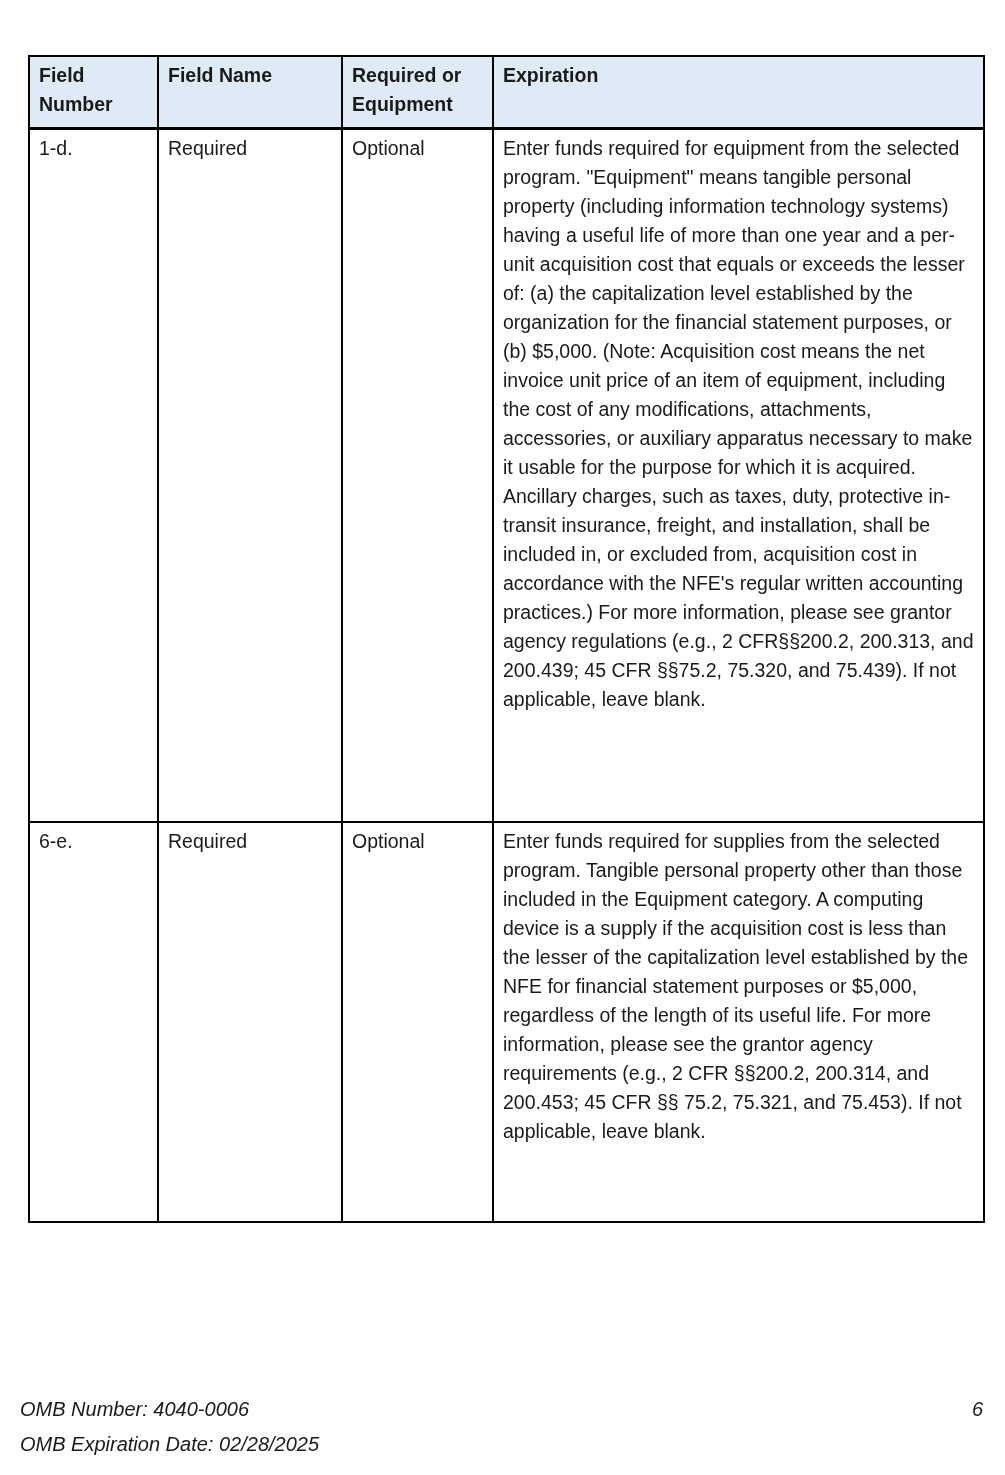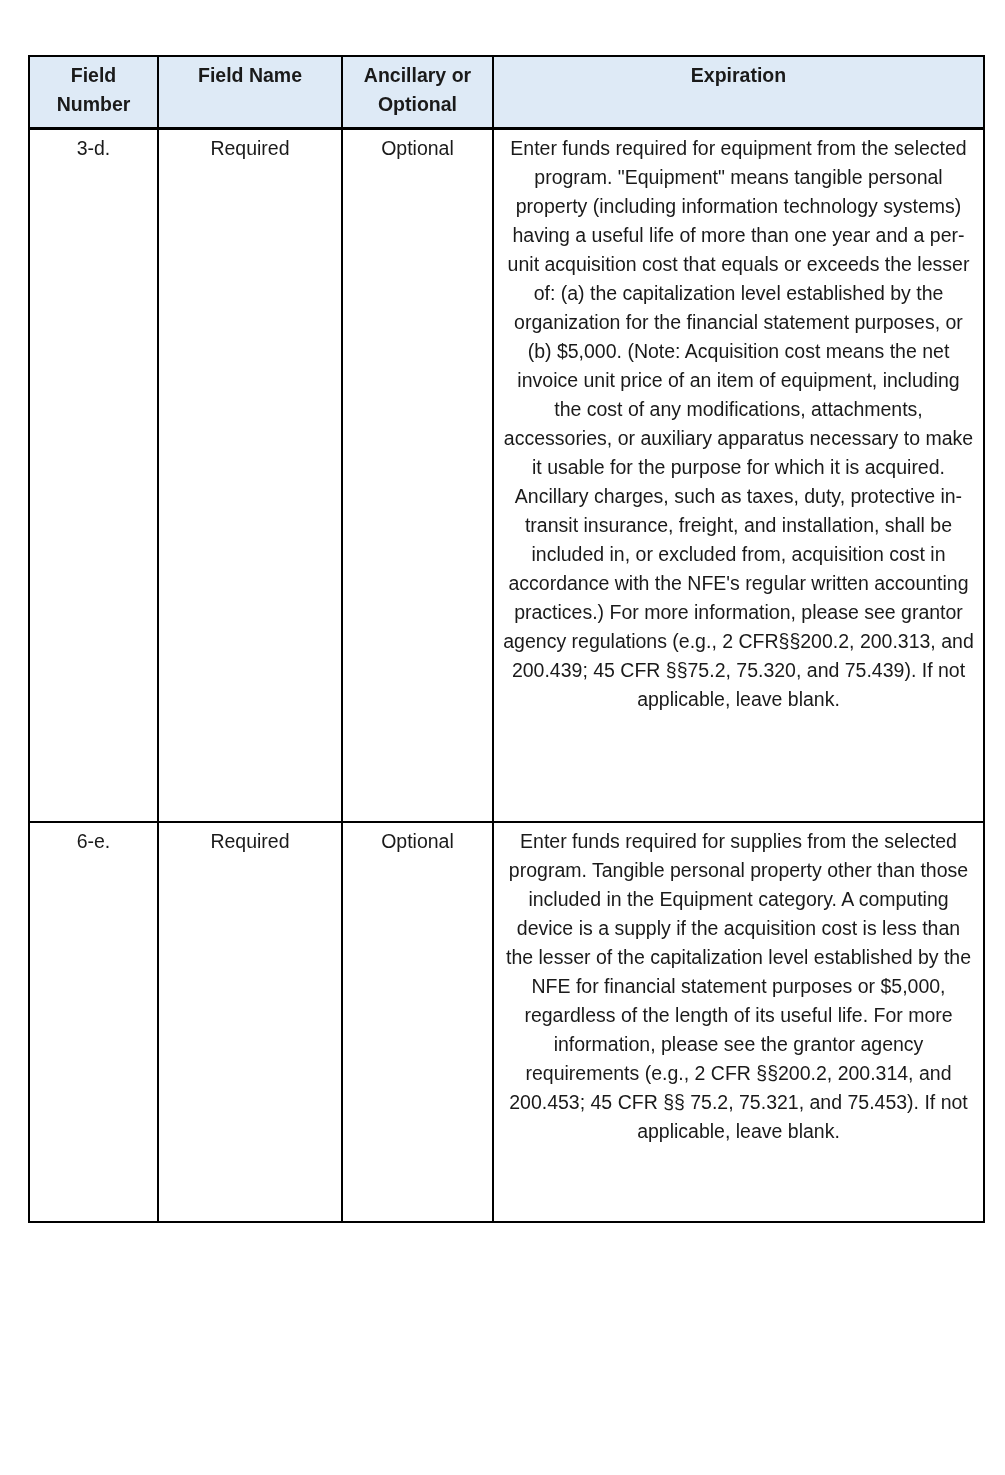"Field Number" .doc-table th, .doc-table td { text-align: center -> left }
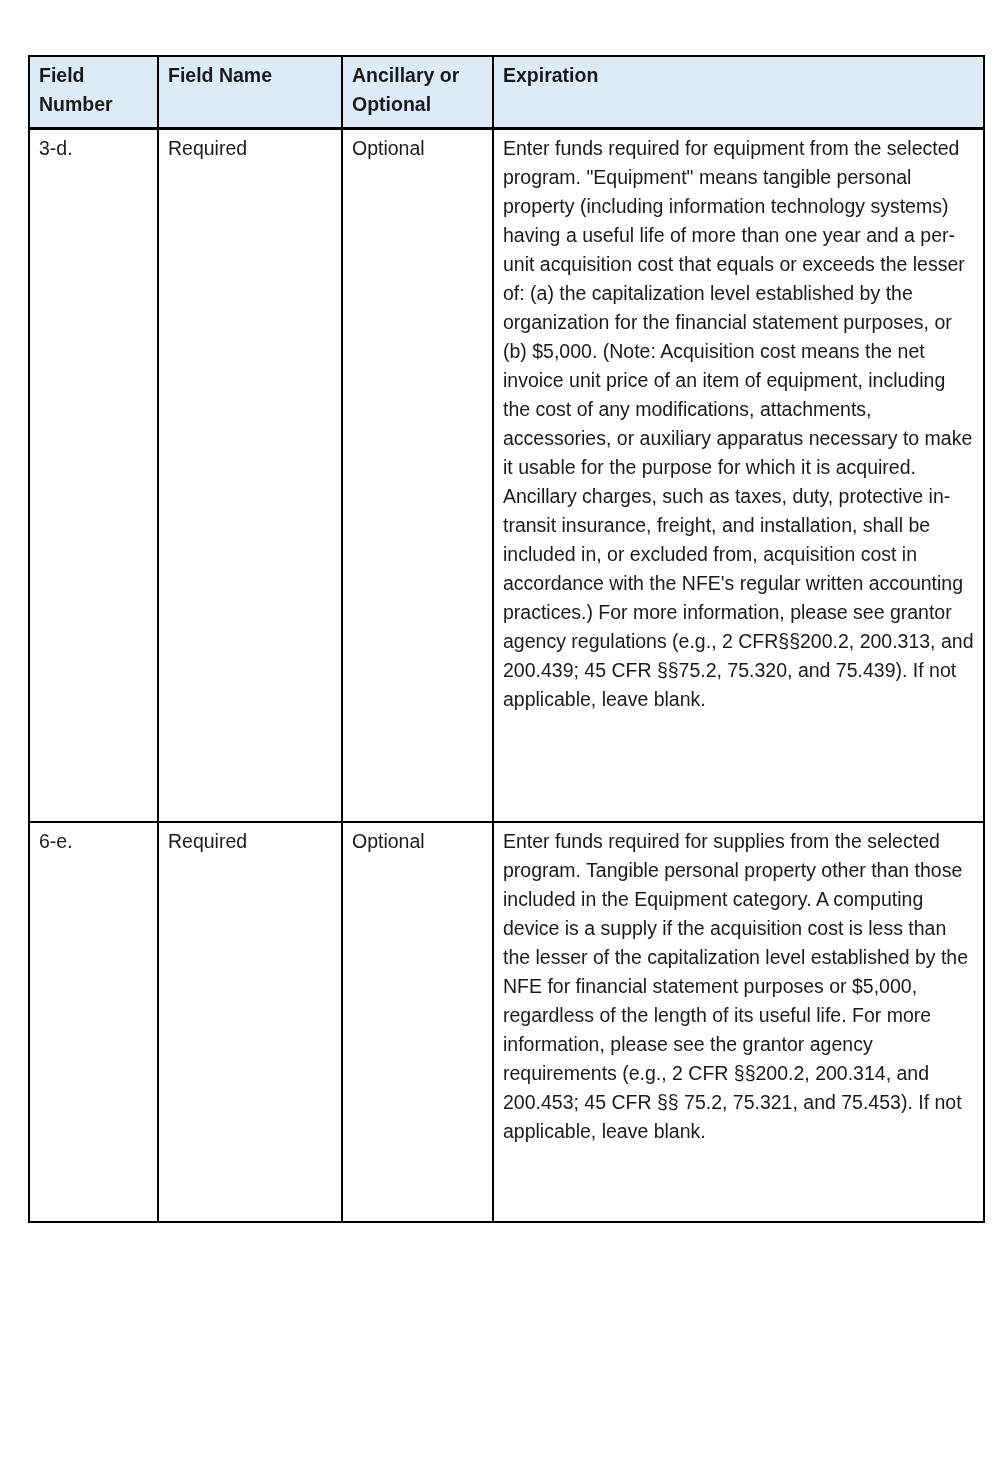"Ancillary or Optional" th { text: Ancillary or Optional -> Required or Equipment }
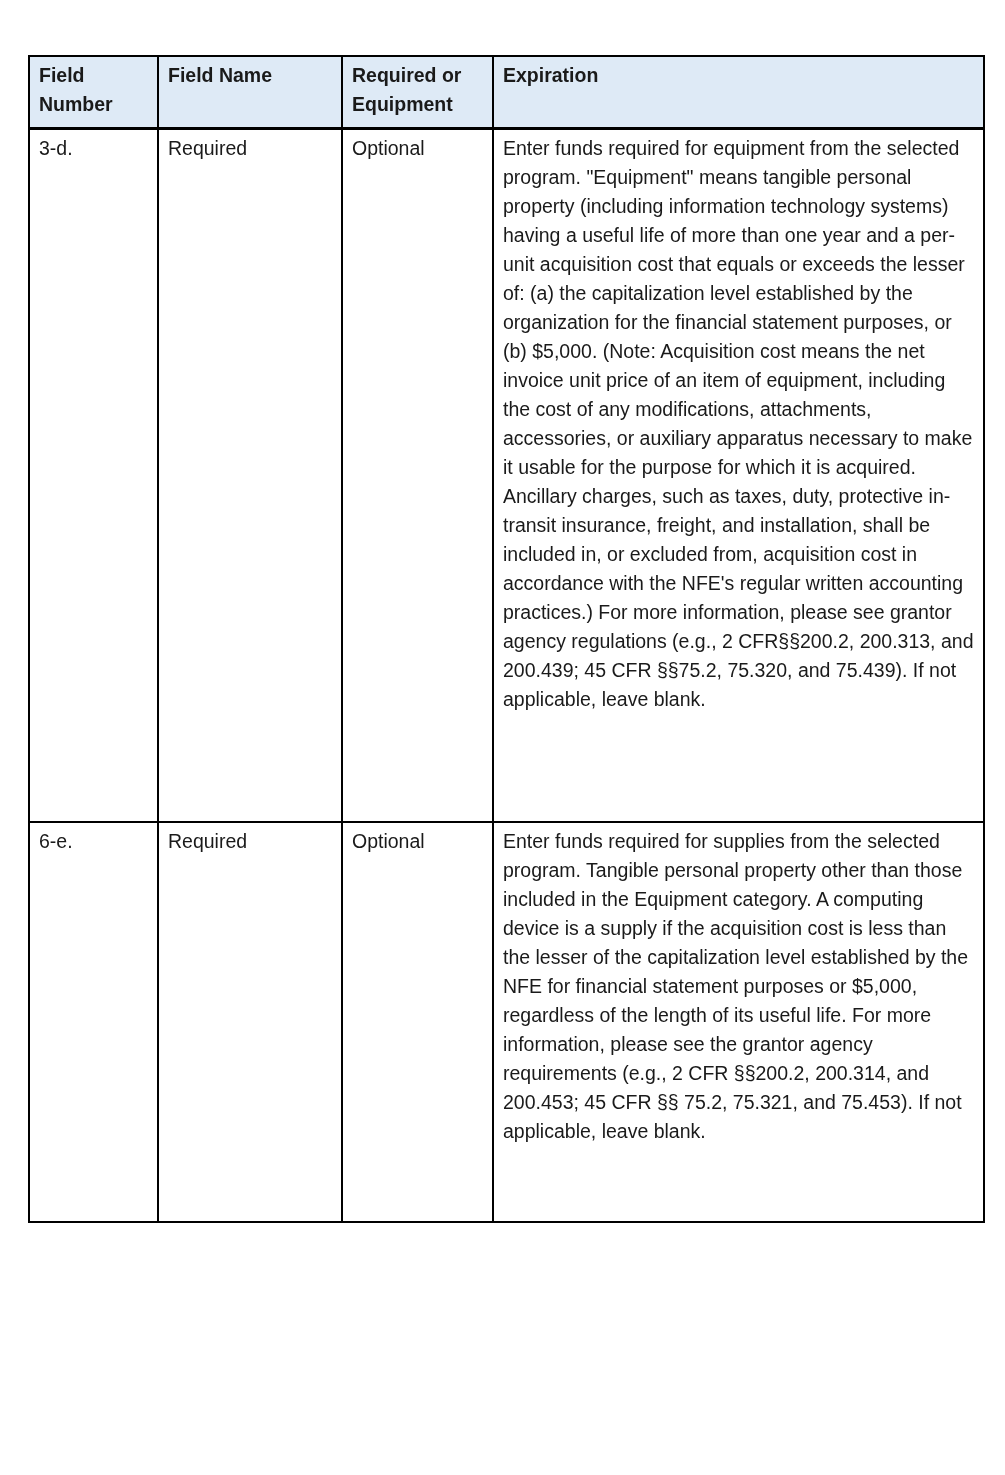"3-d." td { text: 3-d -> 1-d }
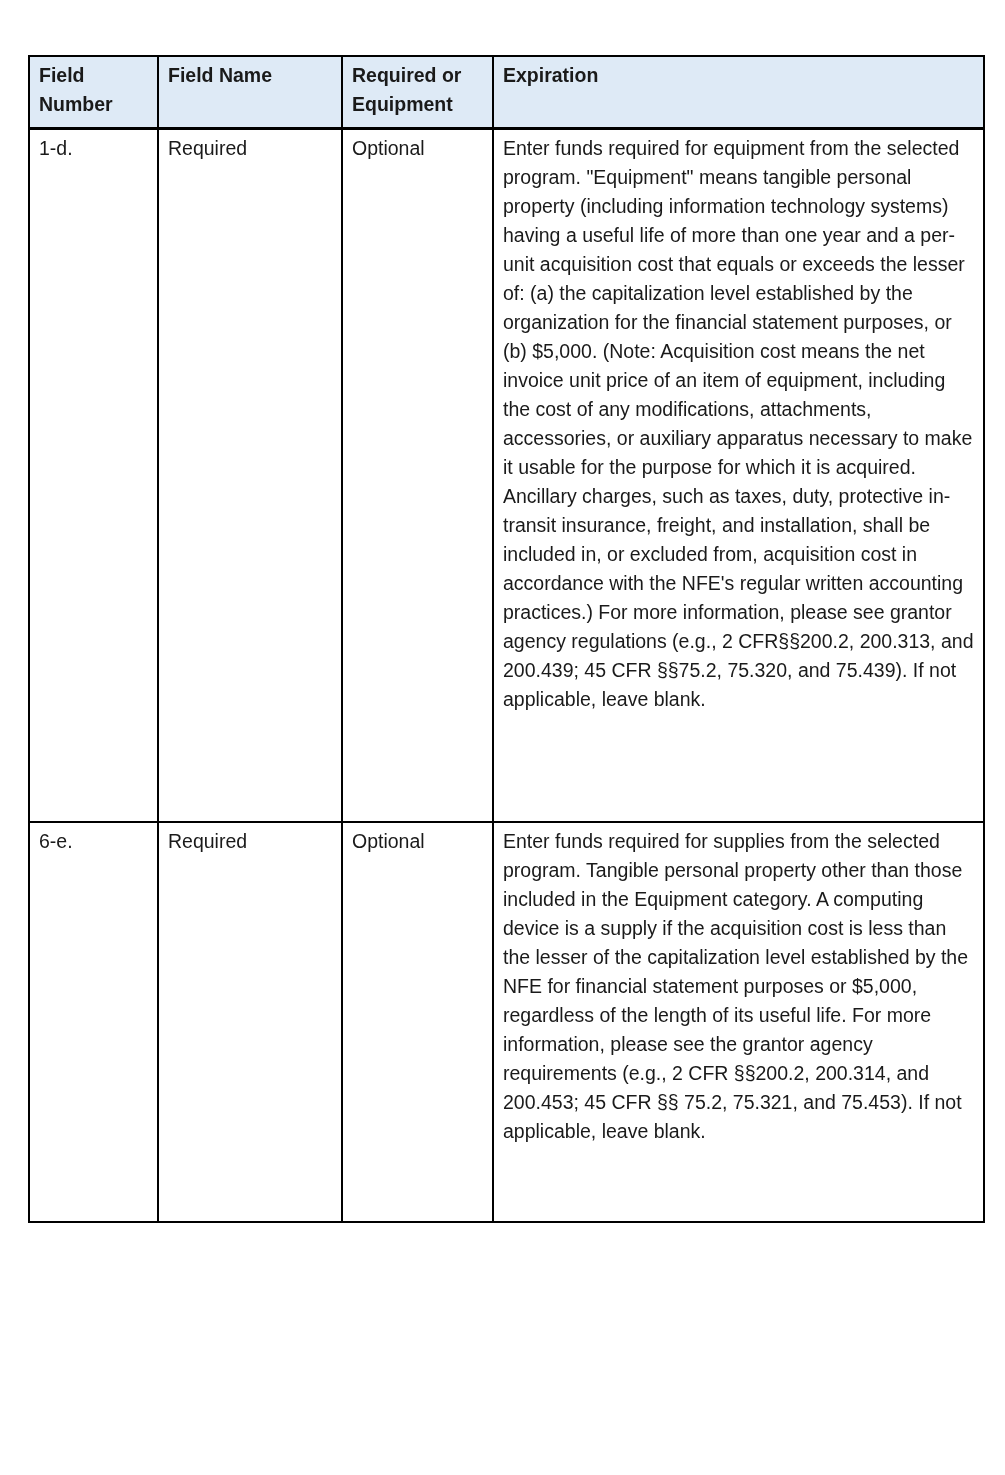"OMB Number: 4040-0006" div.footer { html: none -> <div> <div>OMB Number: 4040-0006</div> <div>OMB Expiration Date: 02/28/2025</div> <div>6</div> </div> }
